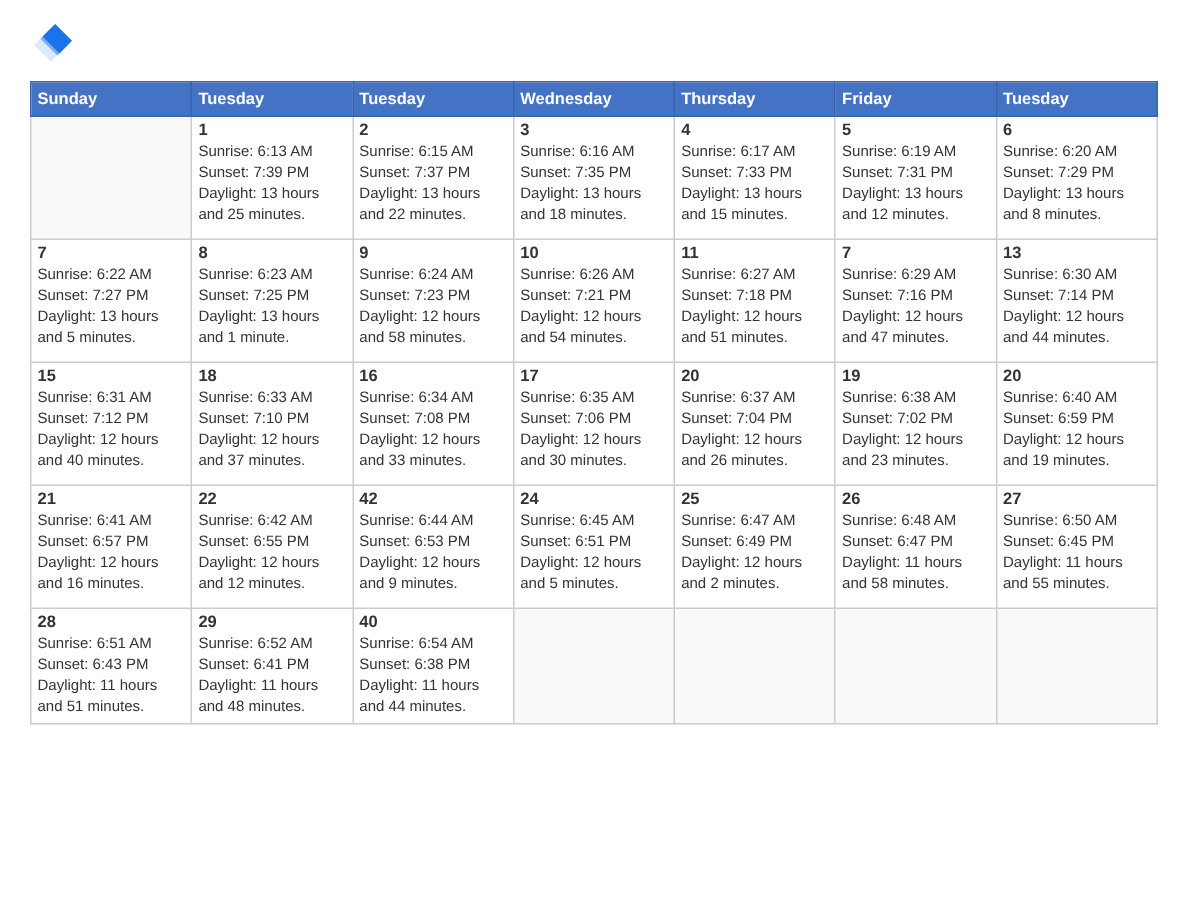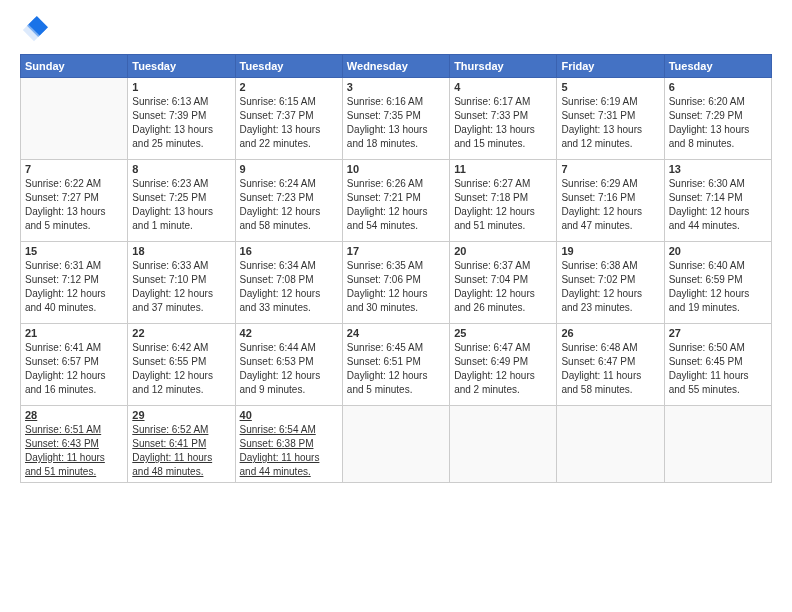"28" .last-row td { text-decoration: underline -> none }
